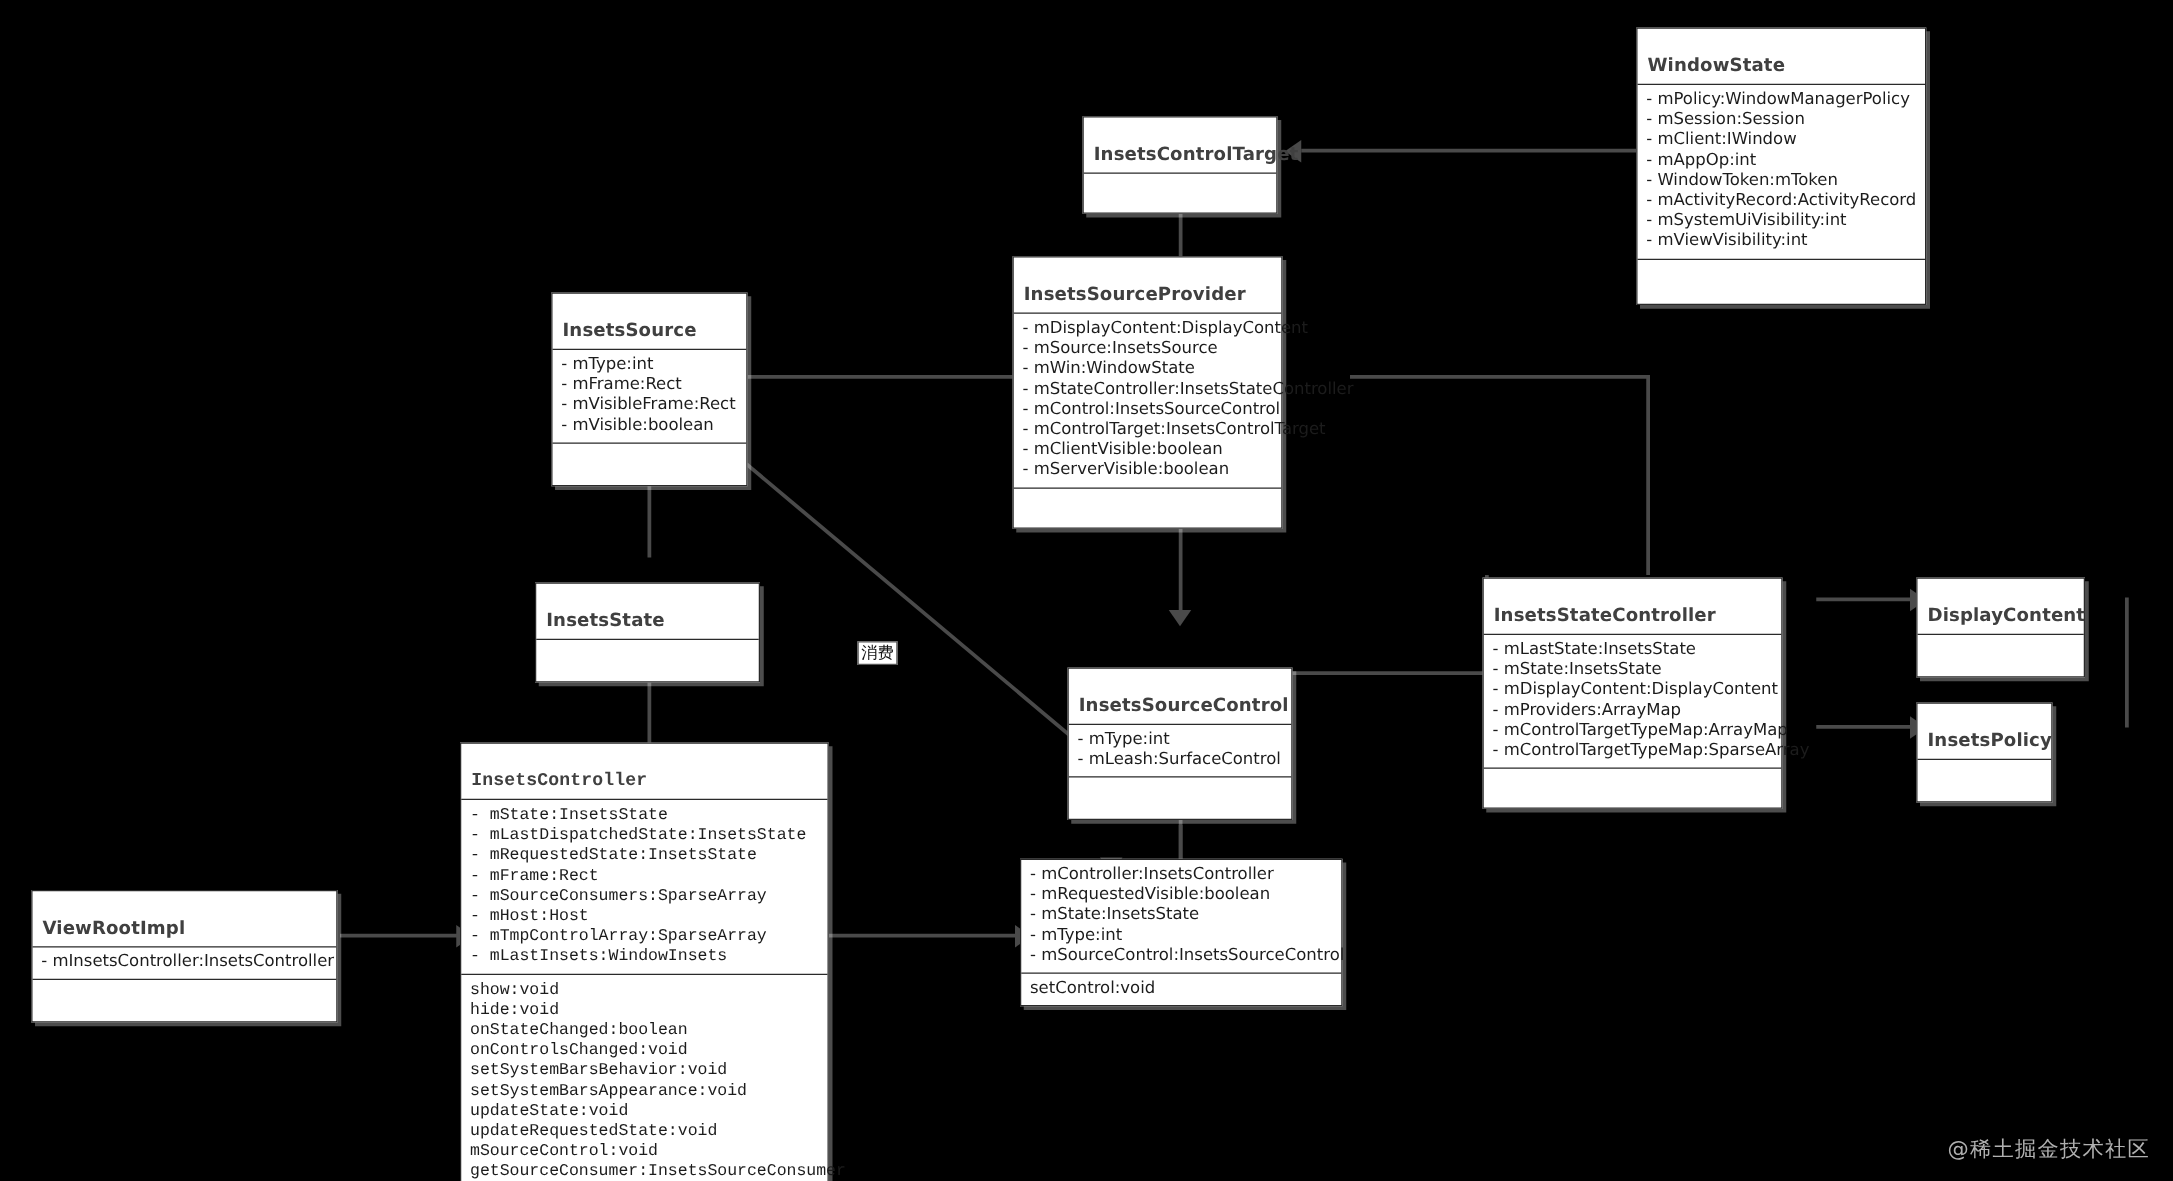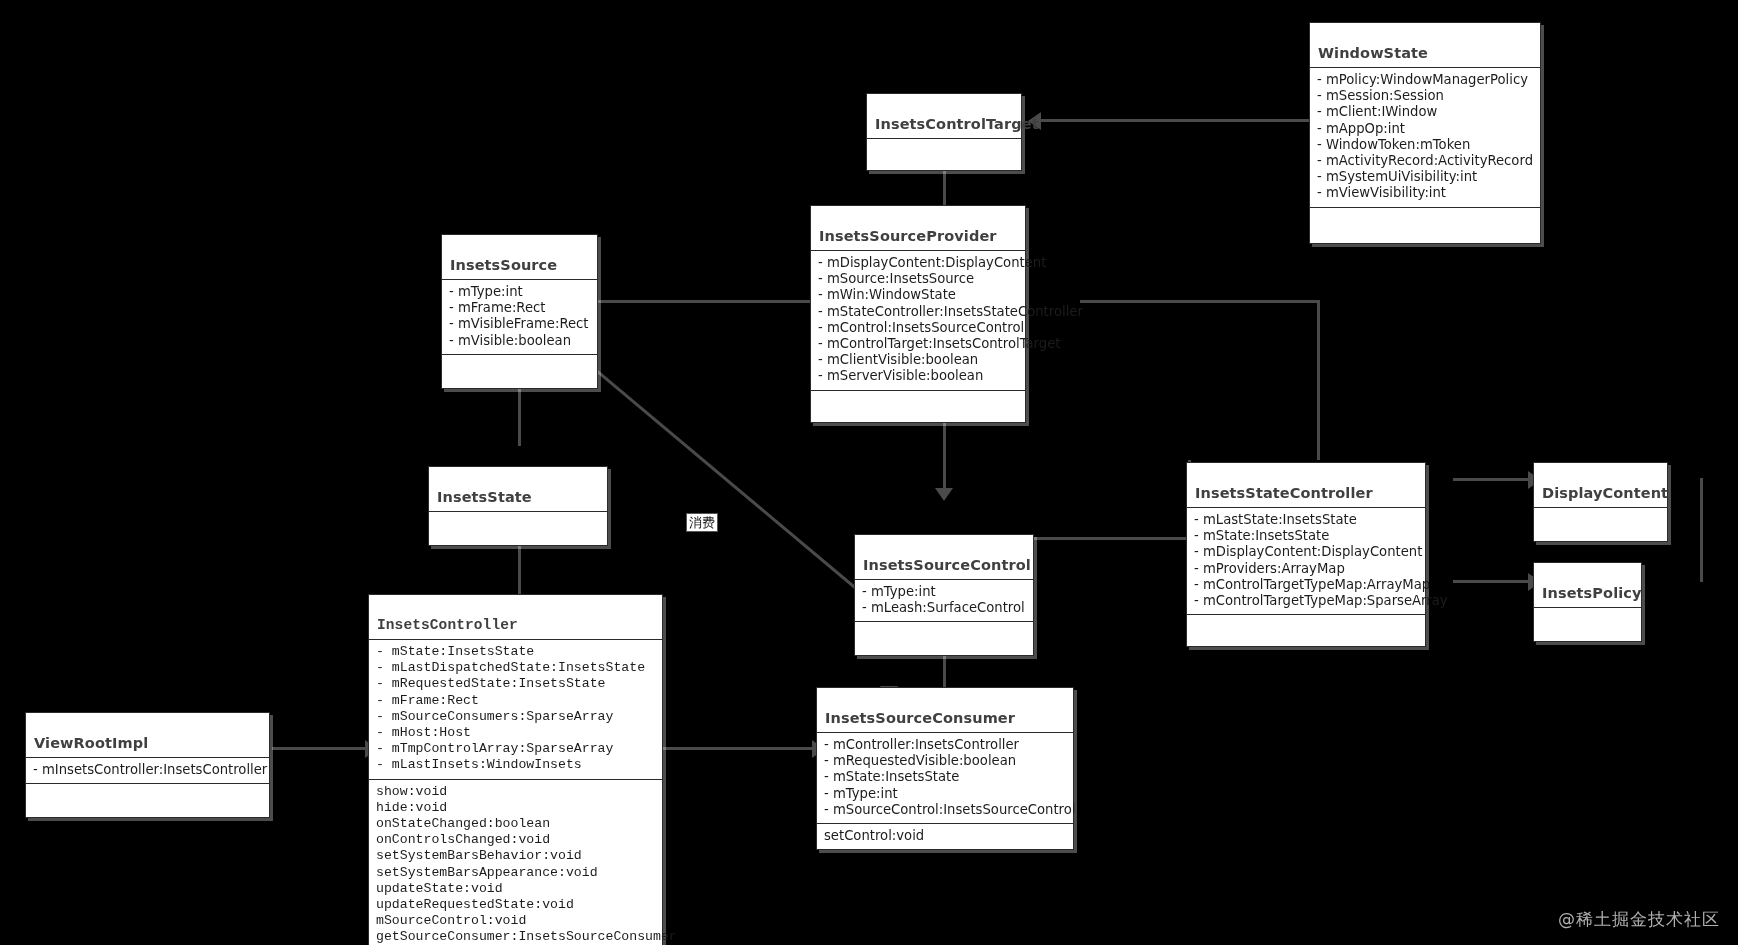"InsetsSourceConsumer" div.uml-title { html: <div>InsetsSourceConsumer</div> -> none }
